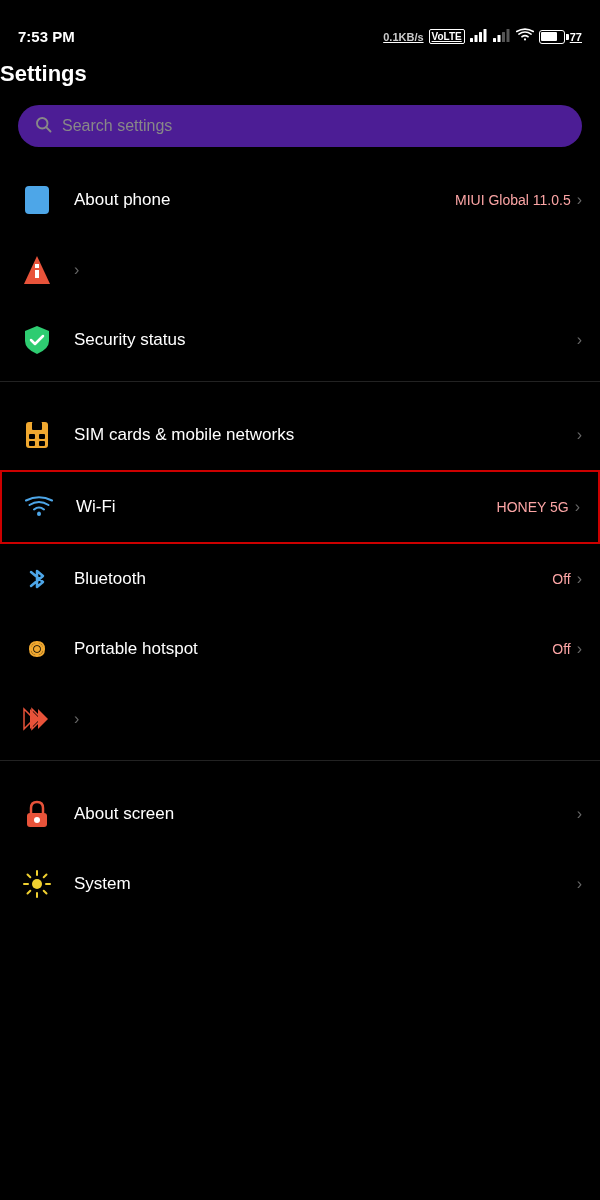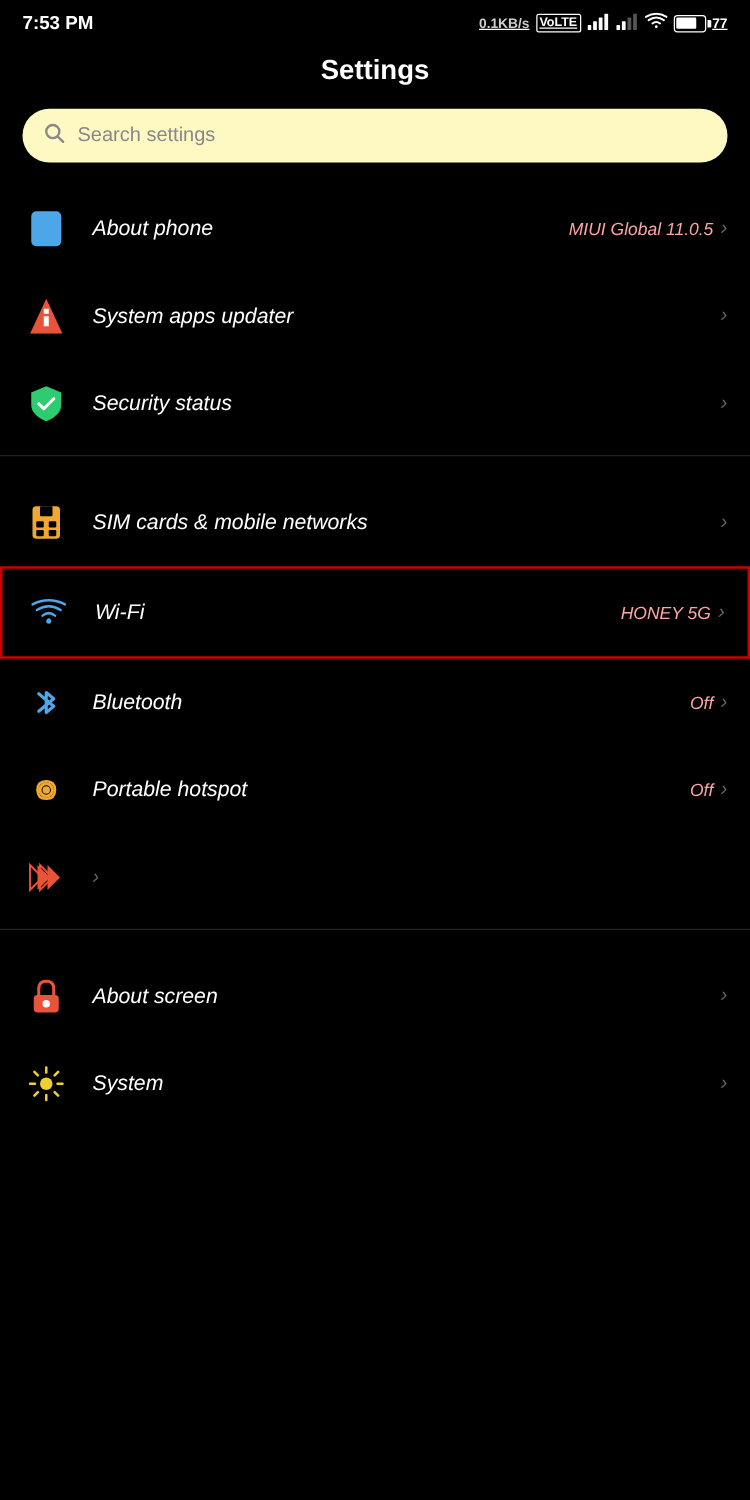"7:53 PM" .status-bar { margin-top: none -> 18px }
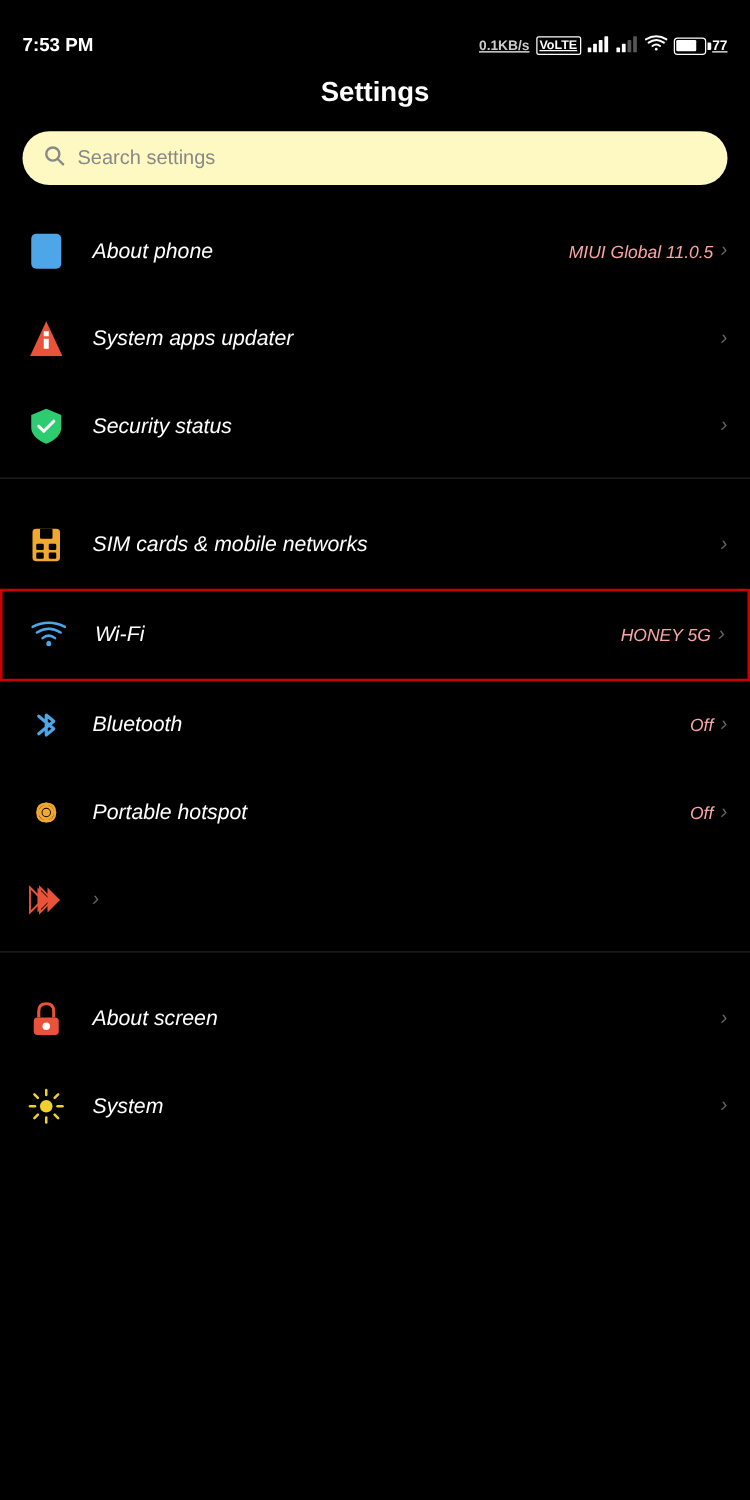"Settings" .page-title { text-align: center -> none }
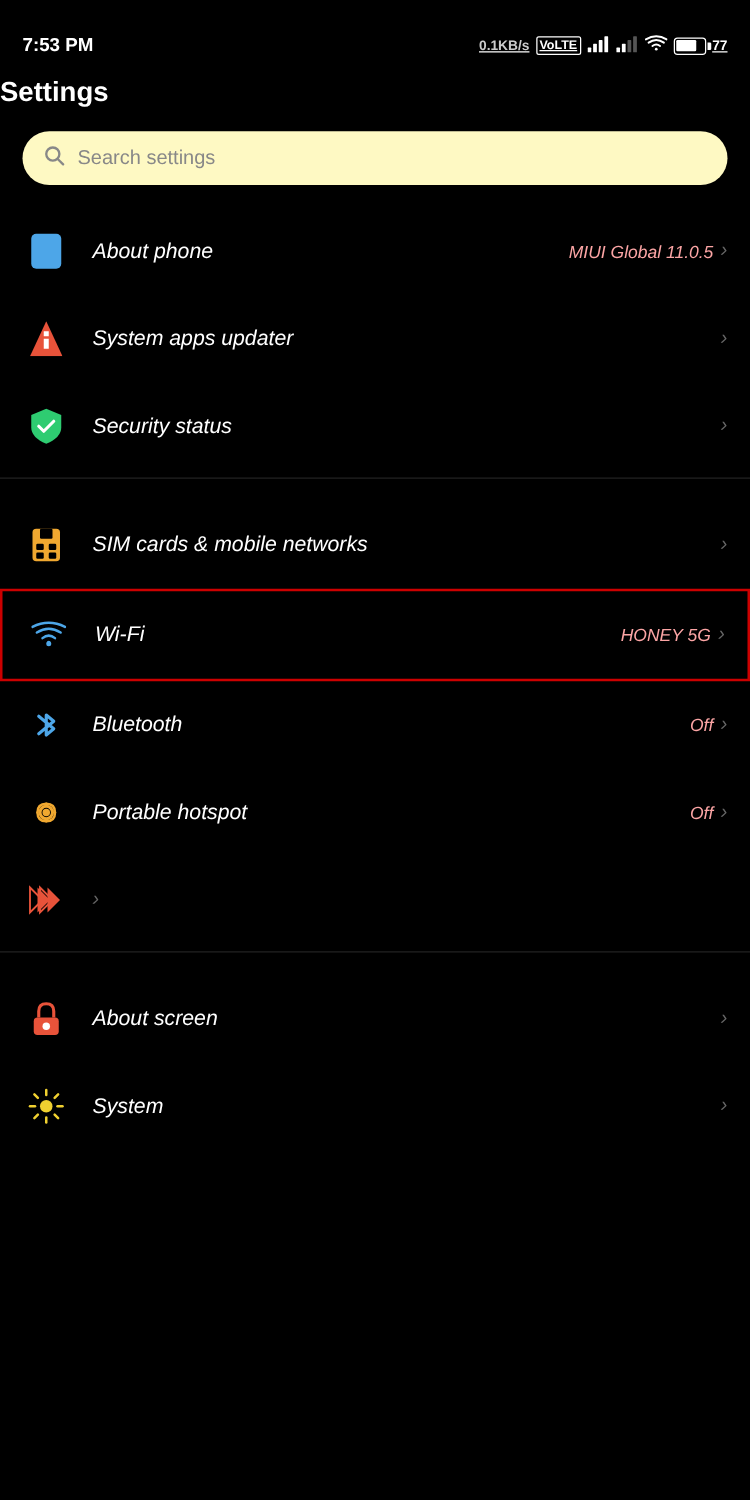"Search settings" .search-bar { background: #fef9c3 -> #4c1d95 }
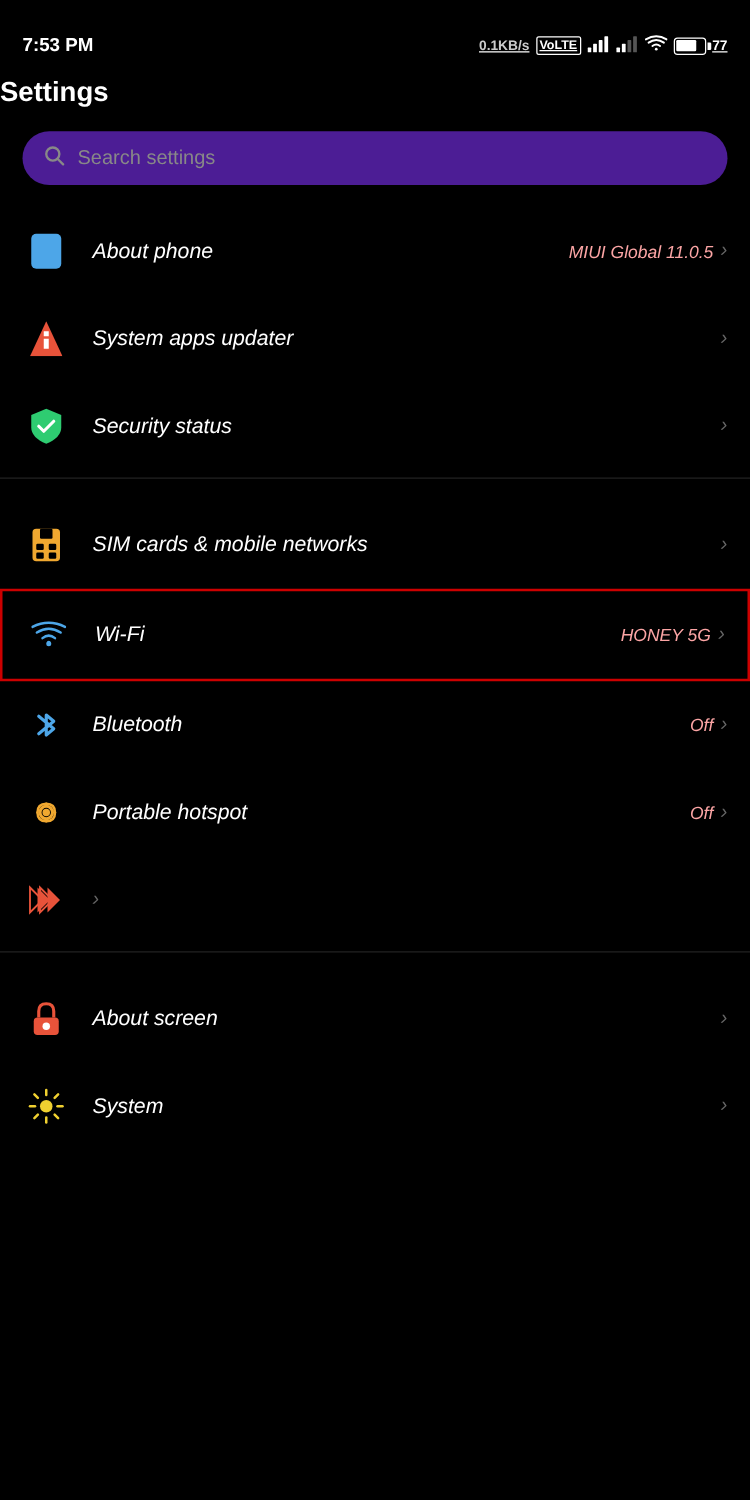"About phone" .settings-list { font-style: italic -> none }
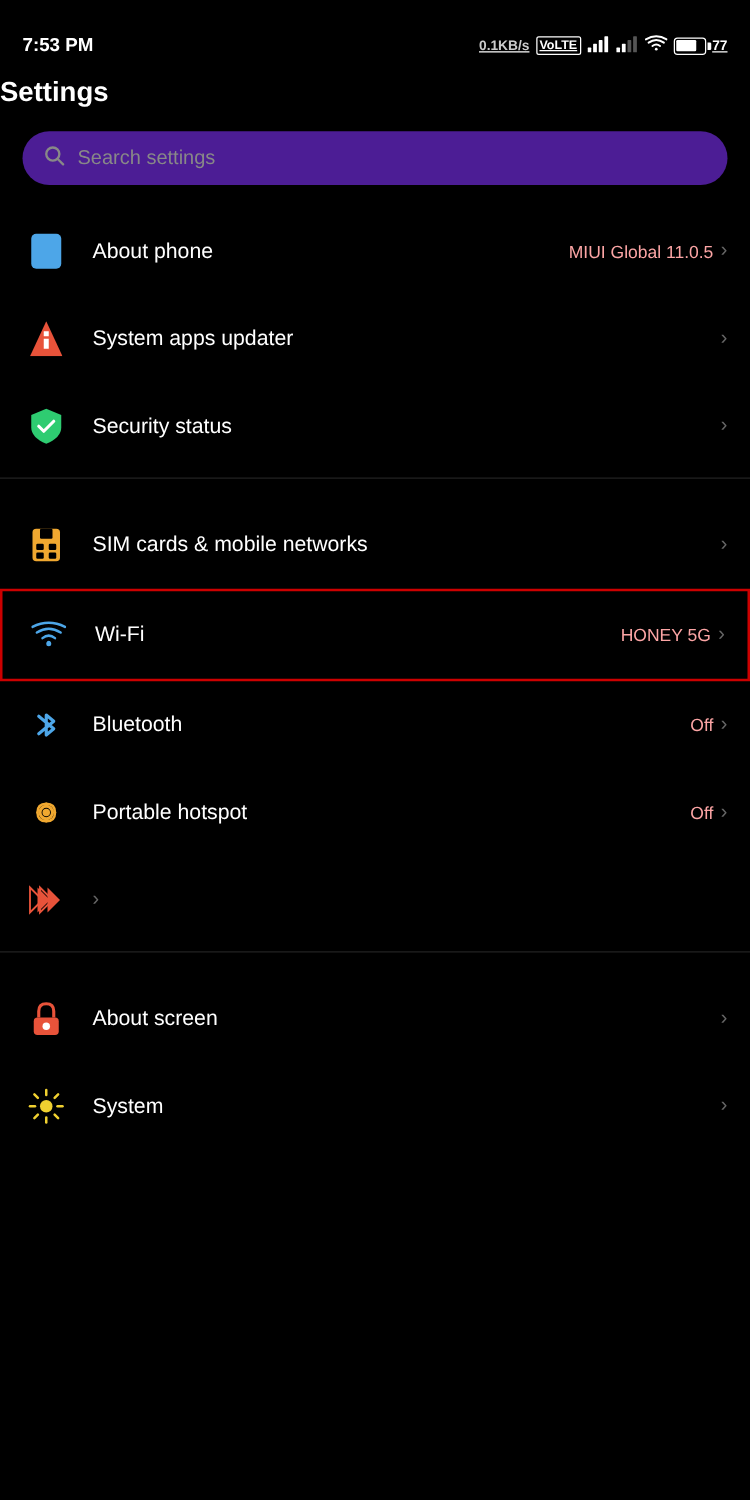"System apps updater" span.item-text { html: <span>System apps updater</span> -> none }
